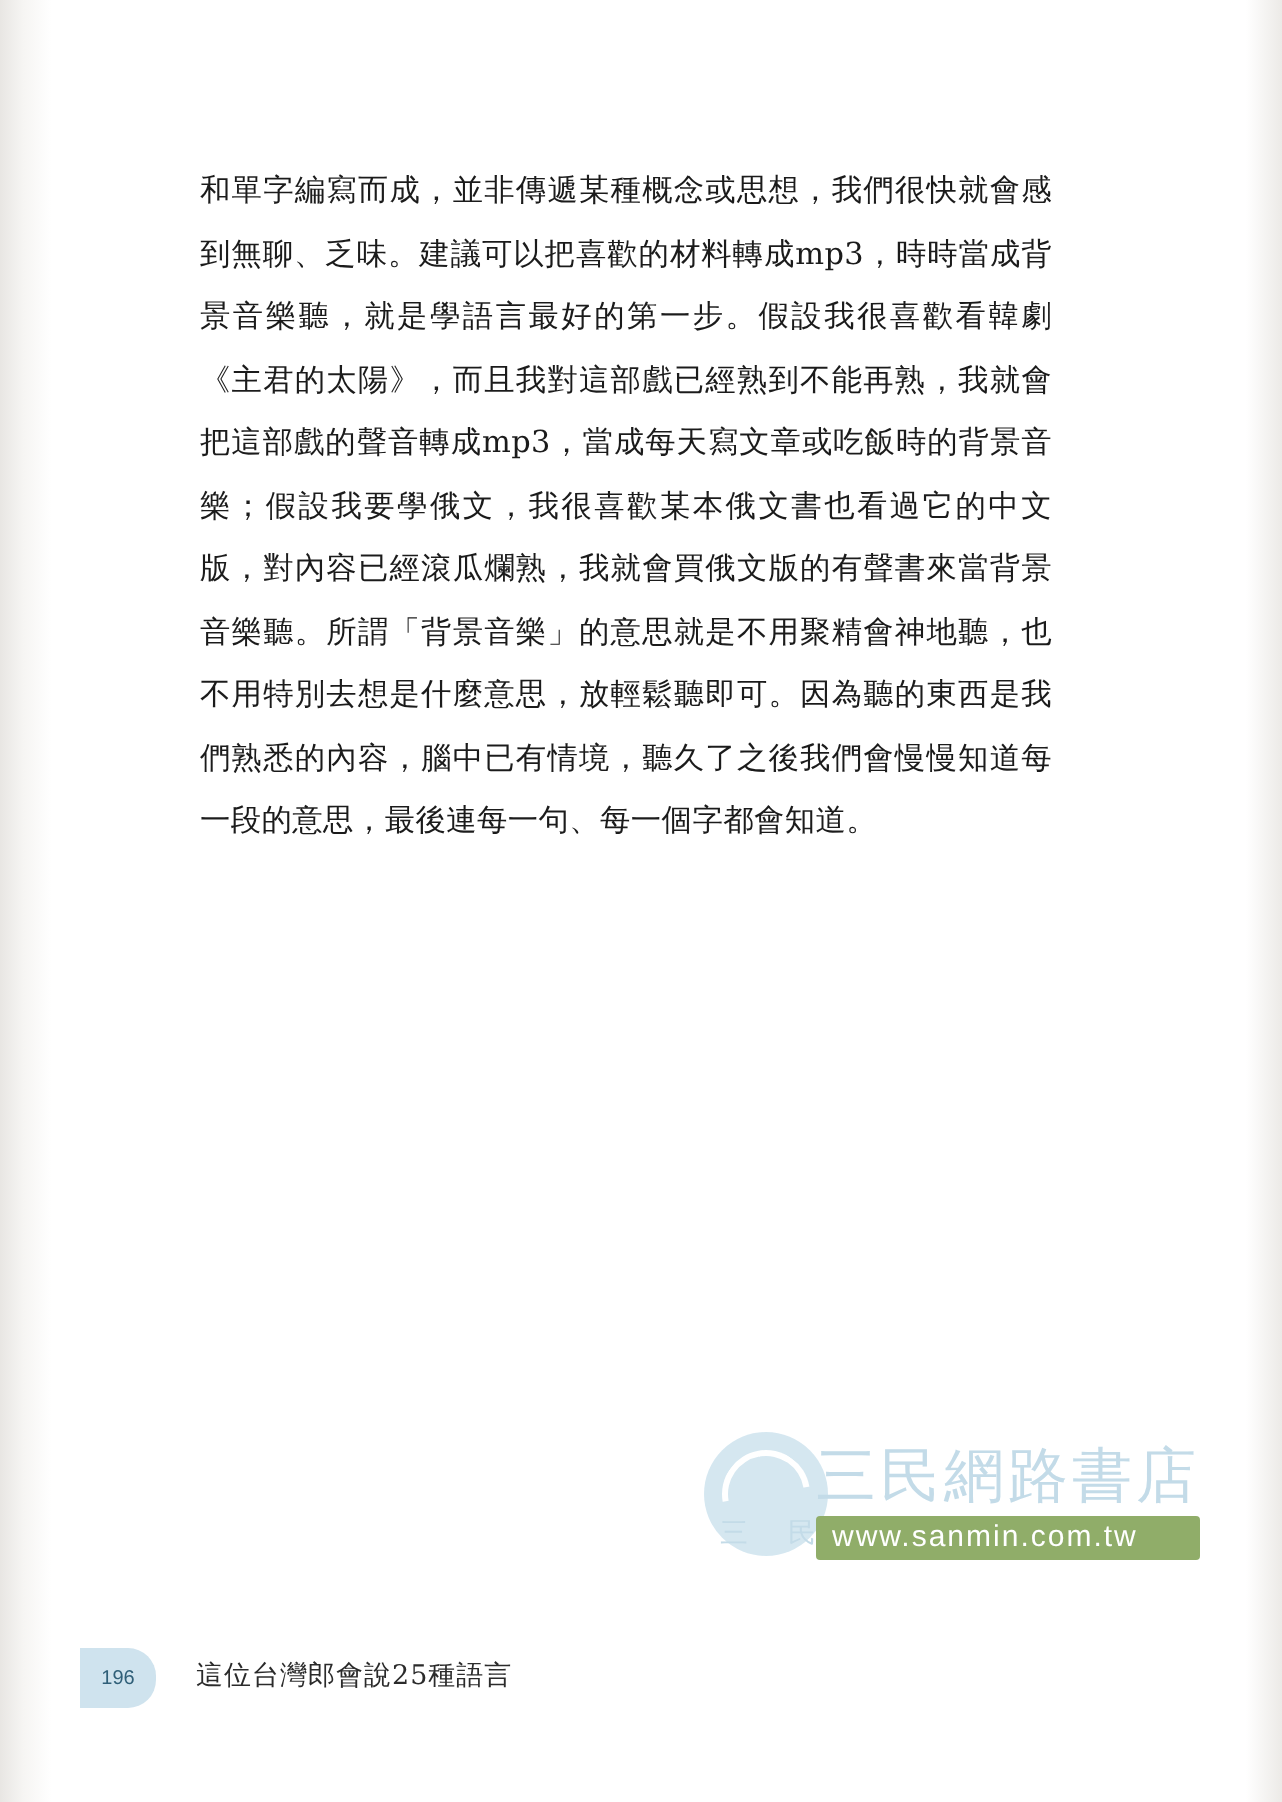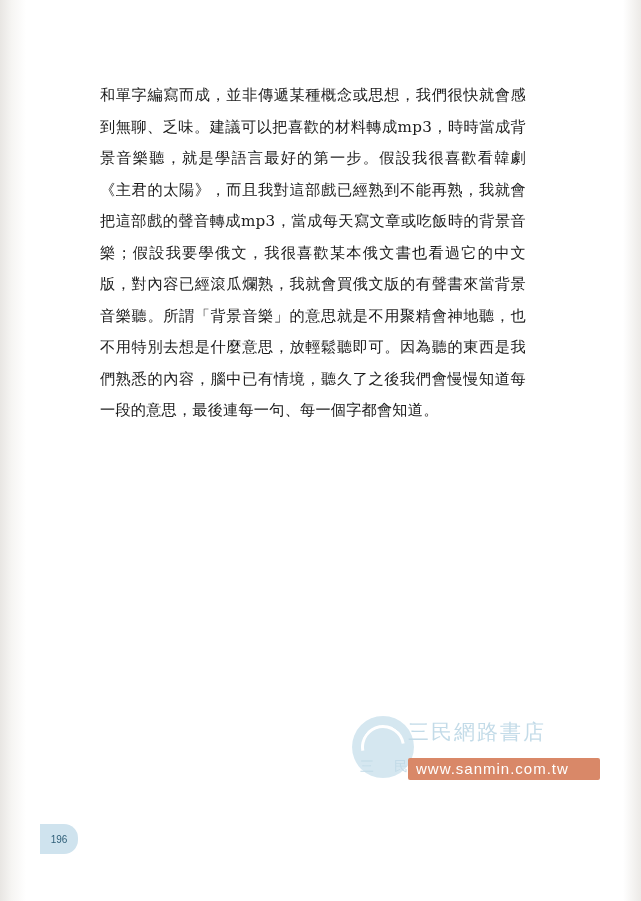"三民網路書店" #wm-title { font-size: 21px -> 30px }
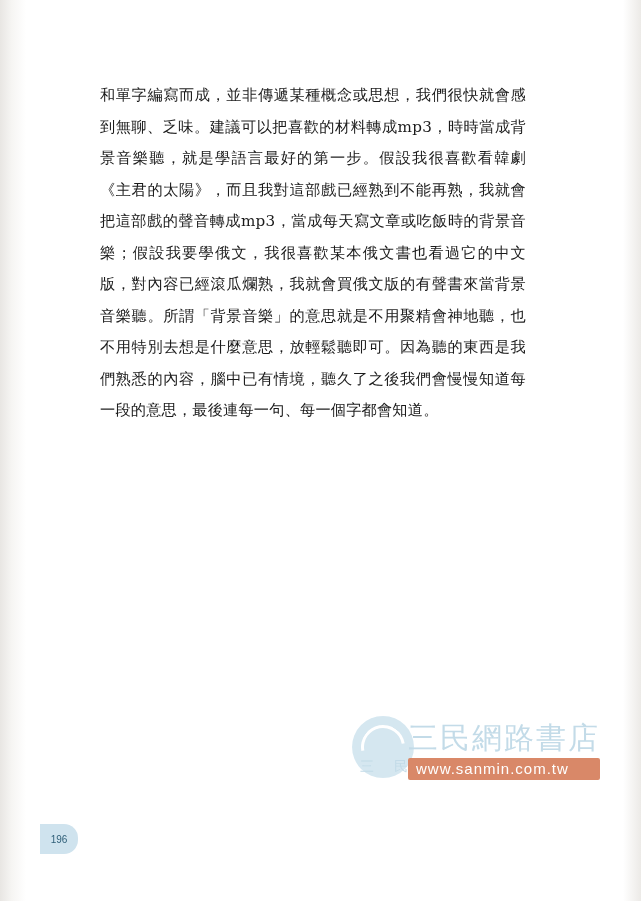"www.sanmin.com.tw" #wm-sub { background: #c2410c -> #4d7c0f }
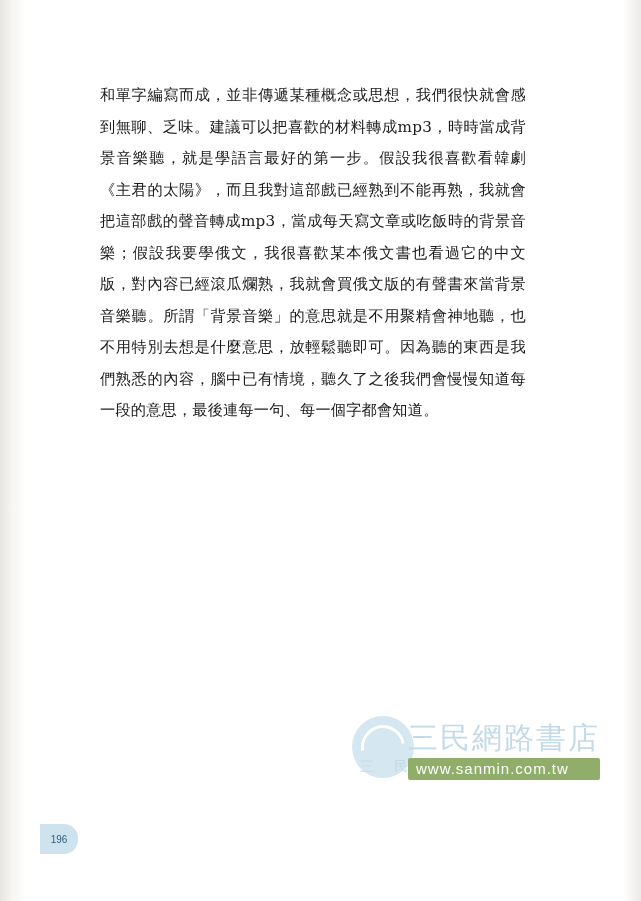"這位台灣郎會說25種語言" div { html: none -> <div>這位台灣郎會說25種語言</div> }
